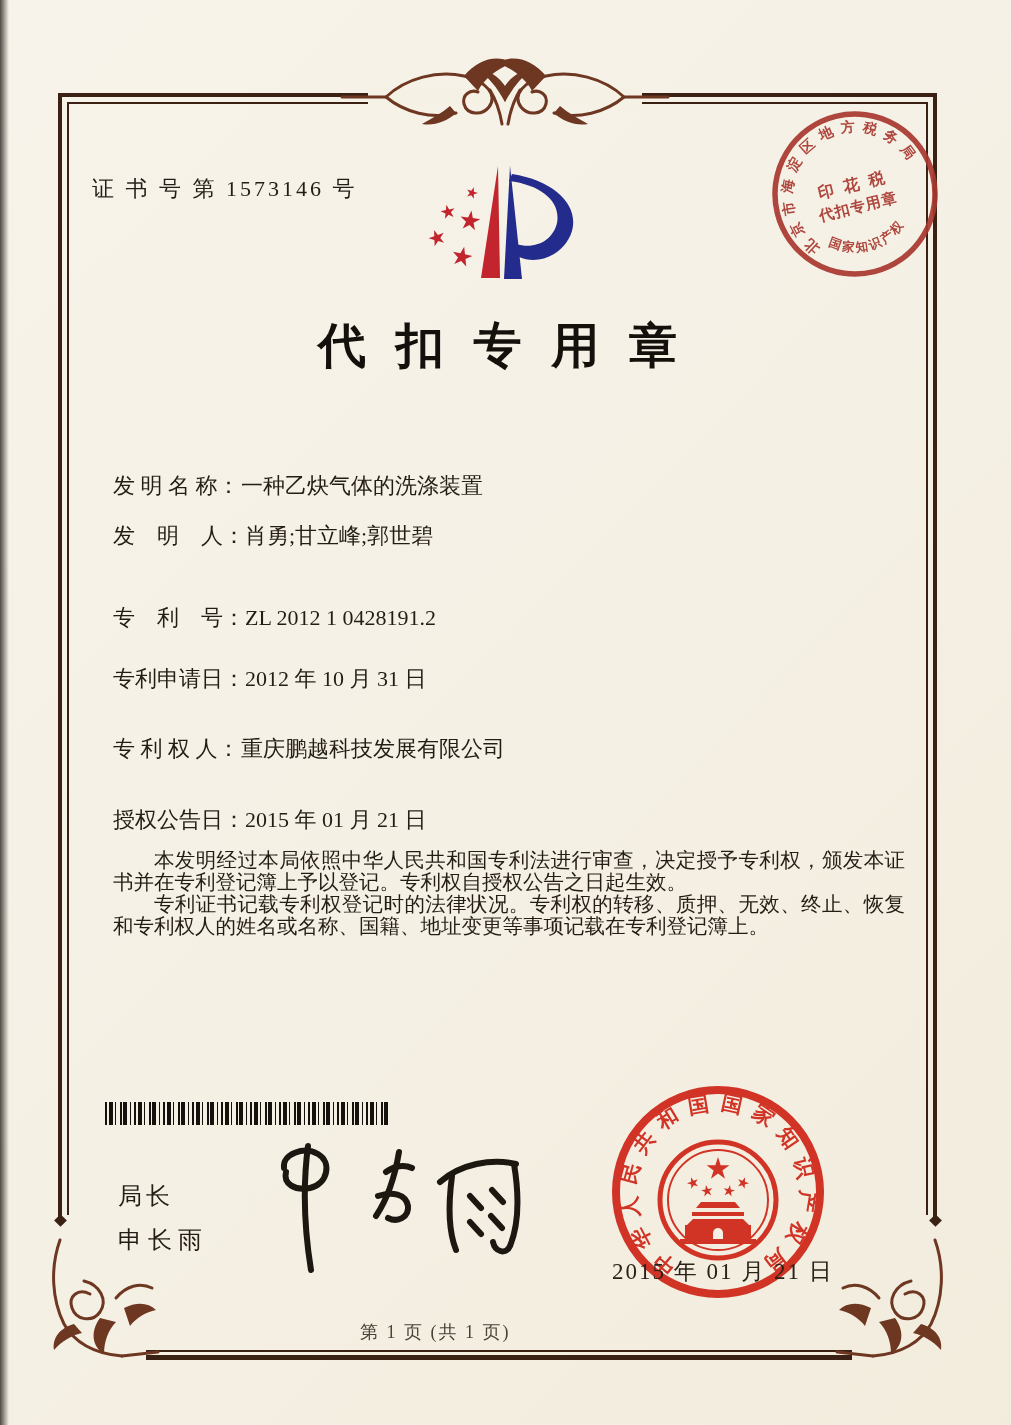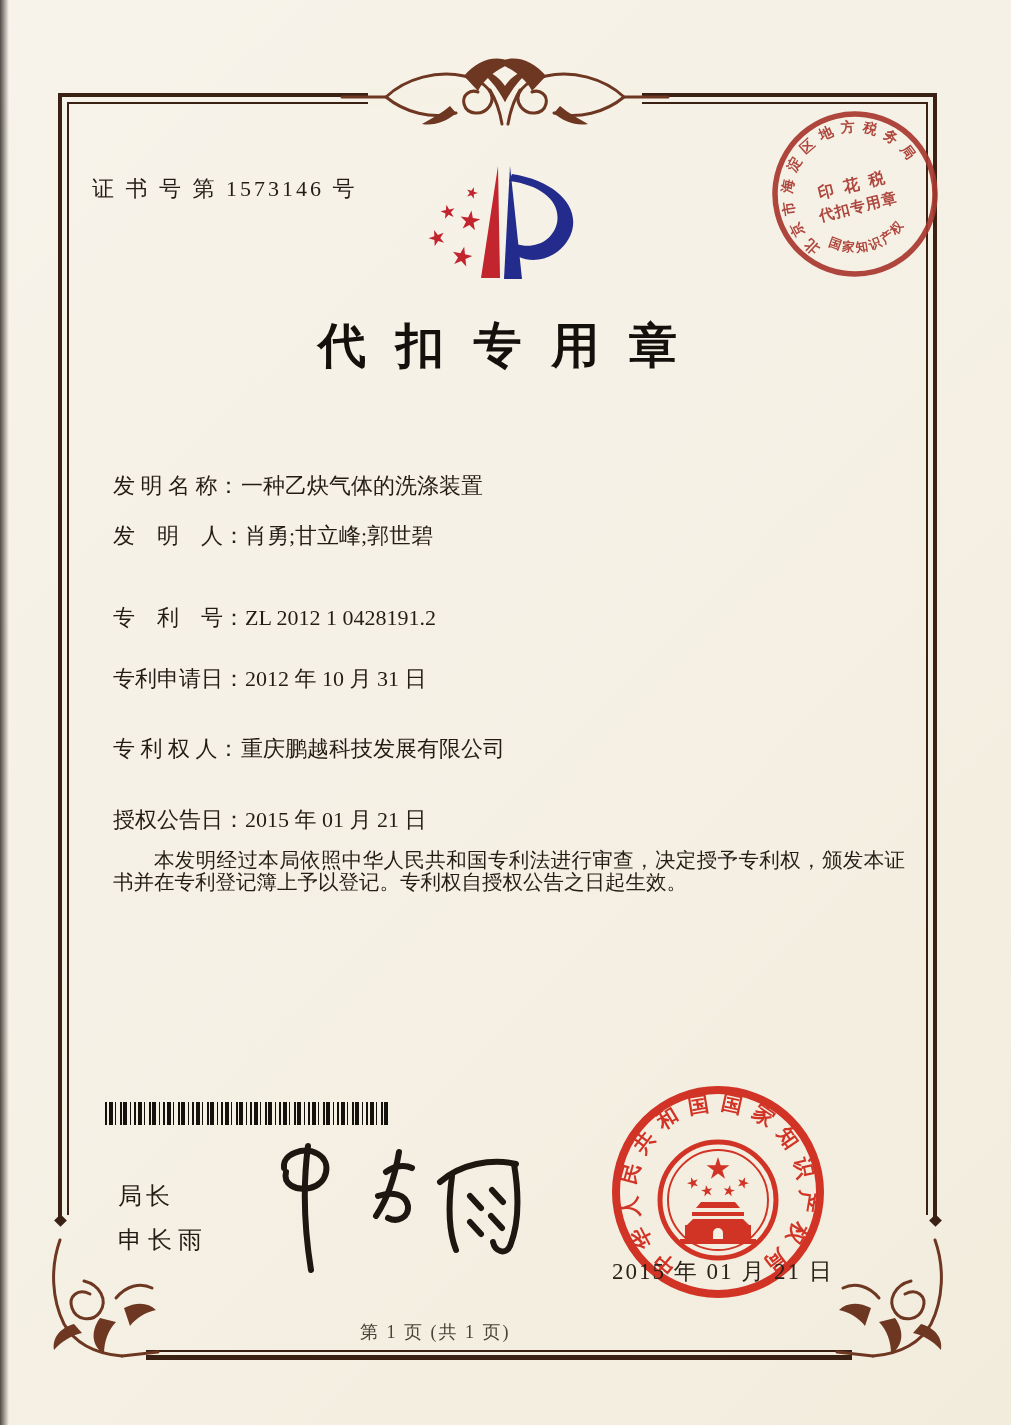"专利证书记载专利权登记时的法律状况。专利权的转移、质押、无效、终止、恢复和专利权" p { html: none -> <p>专利证书记载专利权登记时的法律状况。专利权的转移、质押、无效、终止、恢复和专利权人的姓名或名称、国籍、地址变更等事项记载在专利登记簿上。</p> }
